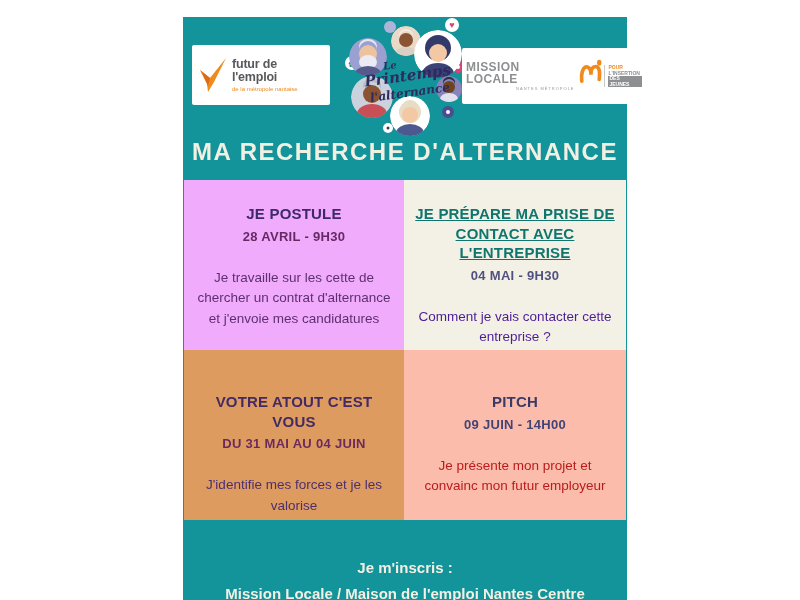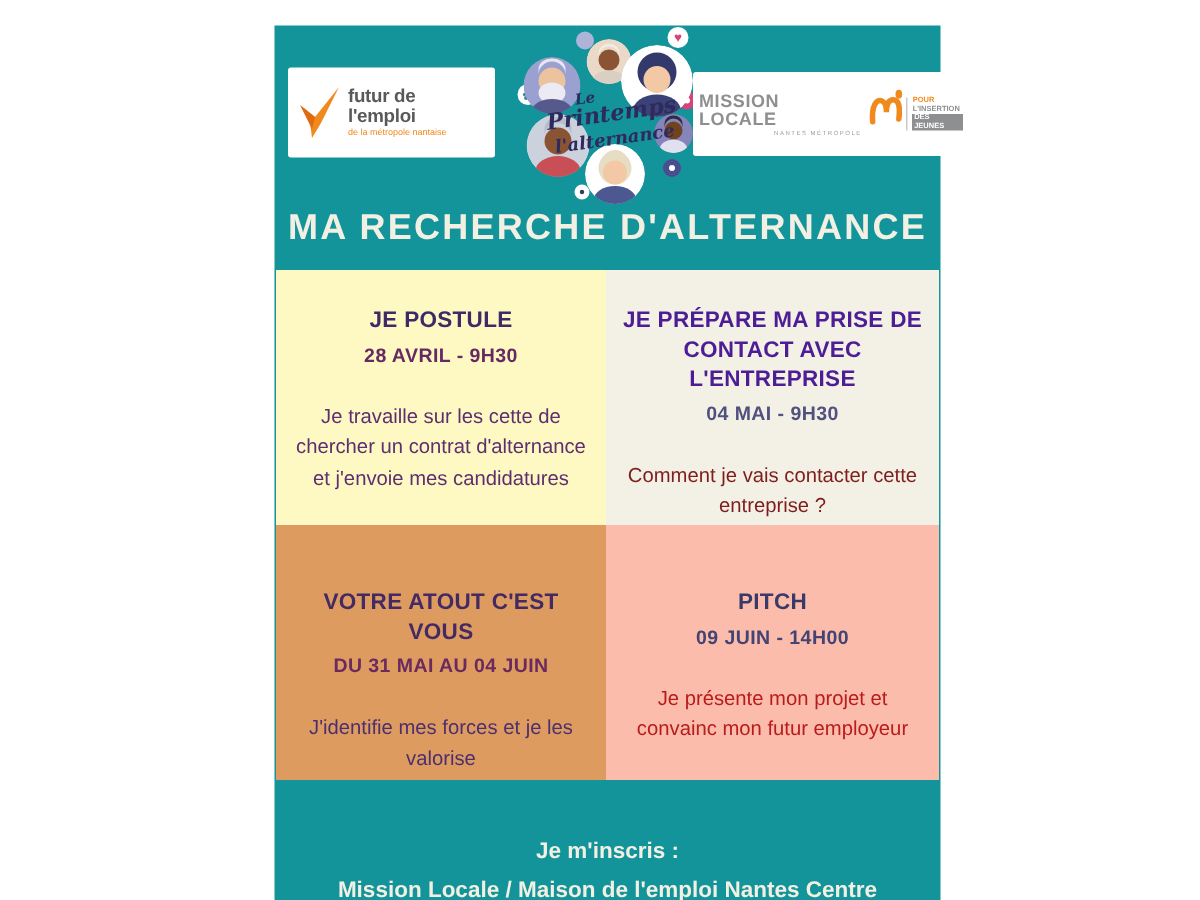"JE POSTULE" div.quad { background-color: #fef9c3 -> #f0abfc }
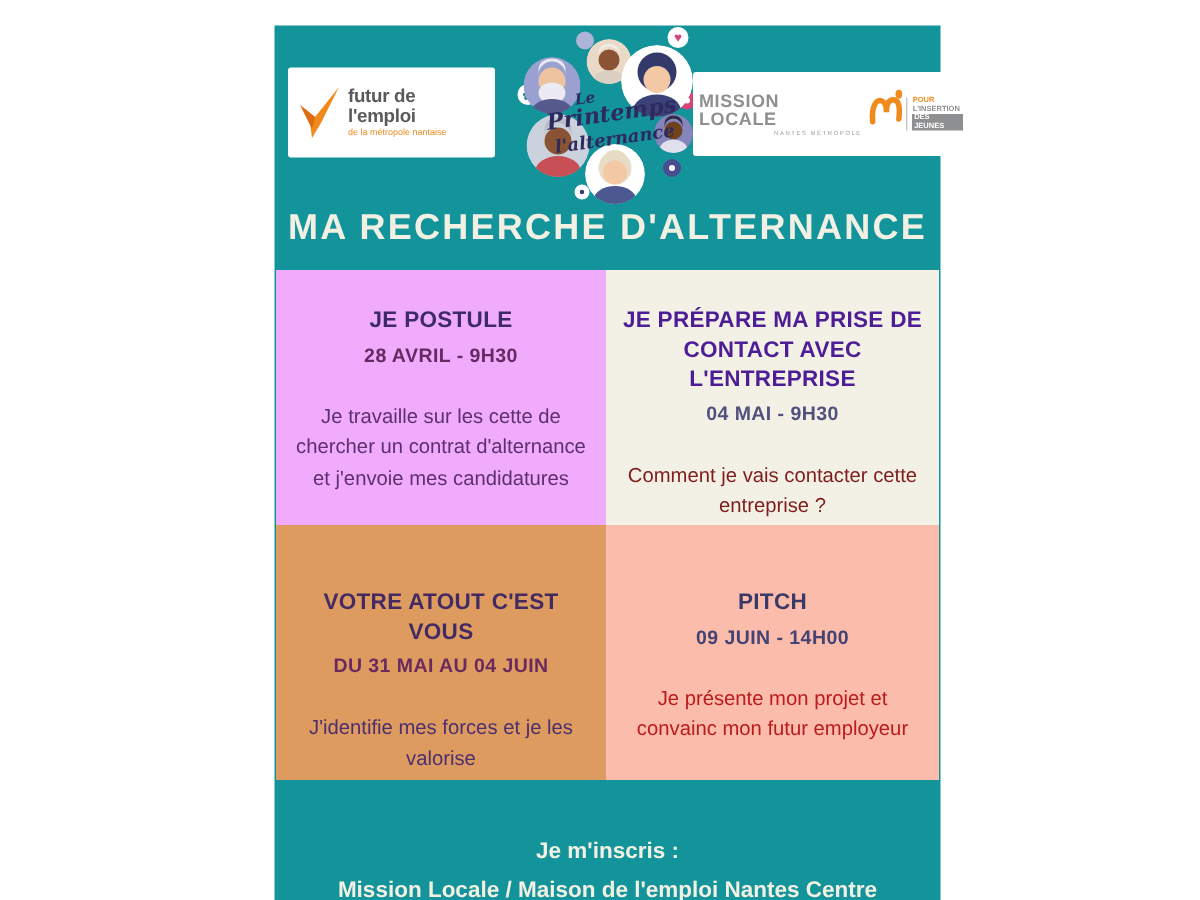"JE PRÉPARE MA PRISE DE" p.q-title { color: #4c1d95 -> #0f766e; text-decoration: none -> underline }
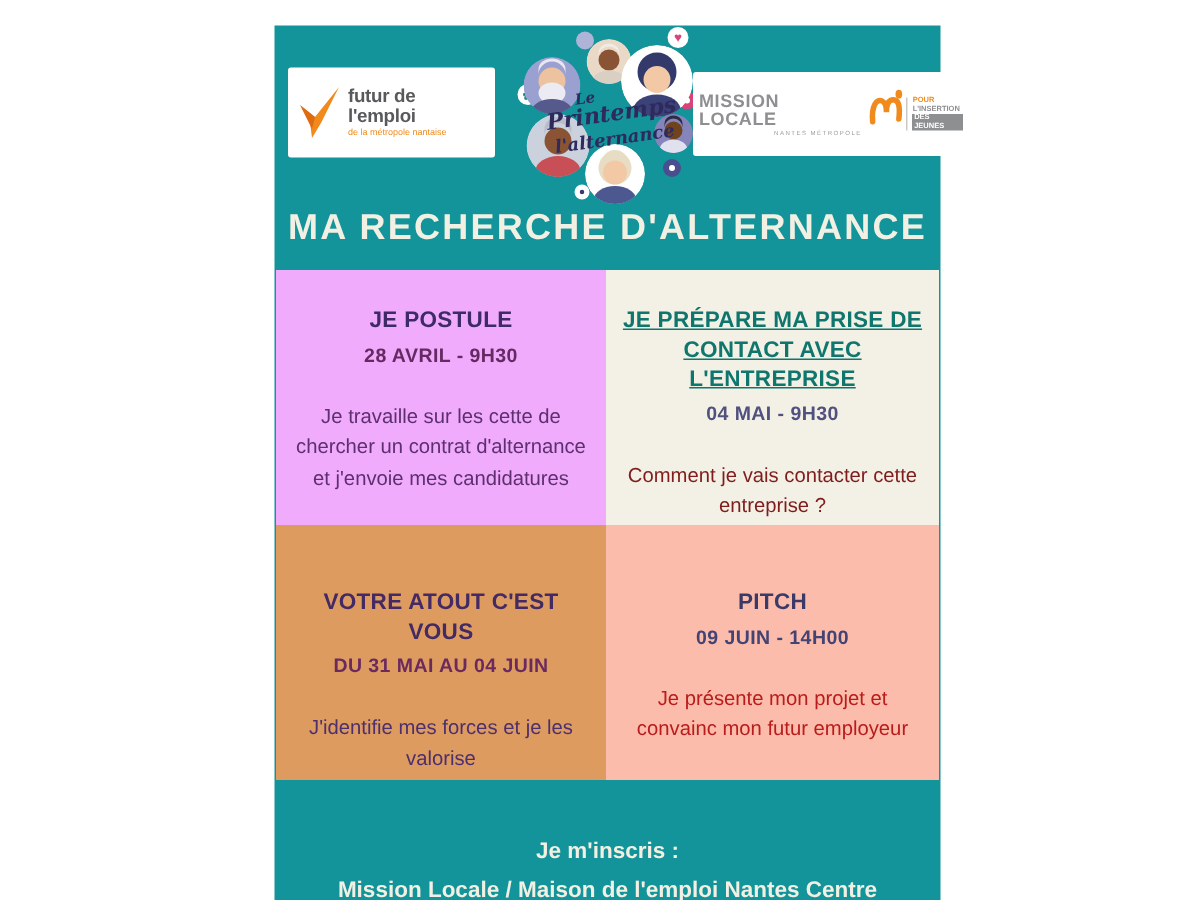"Comment je vais contacter cette" p.q-body { color: #7f1d1d -> #4c1d95 }
